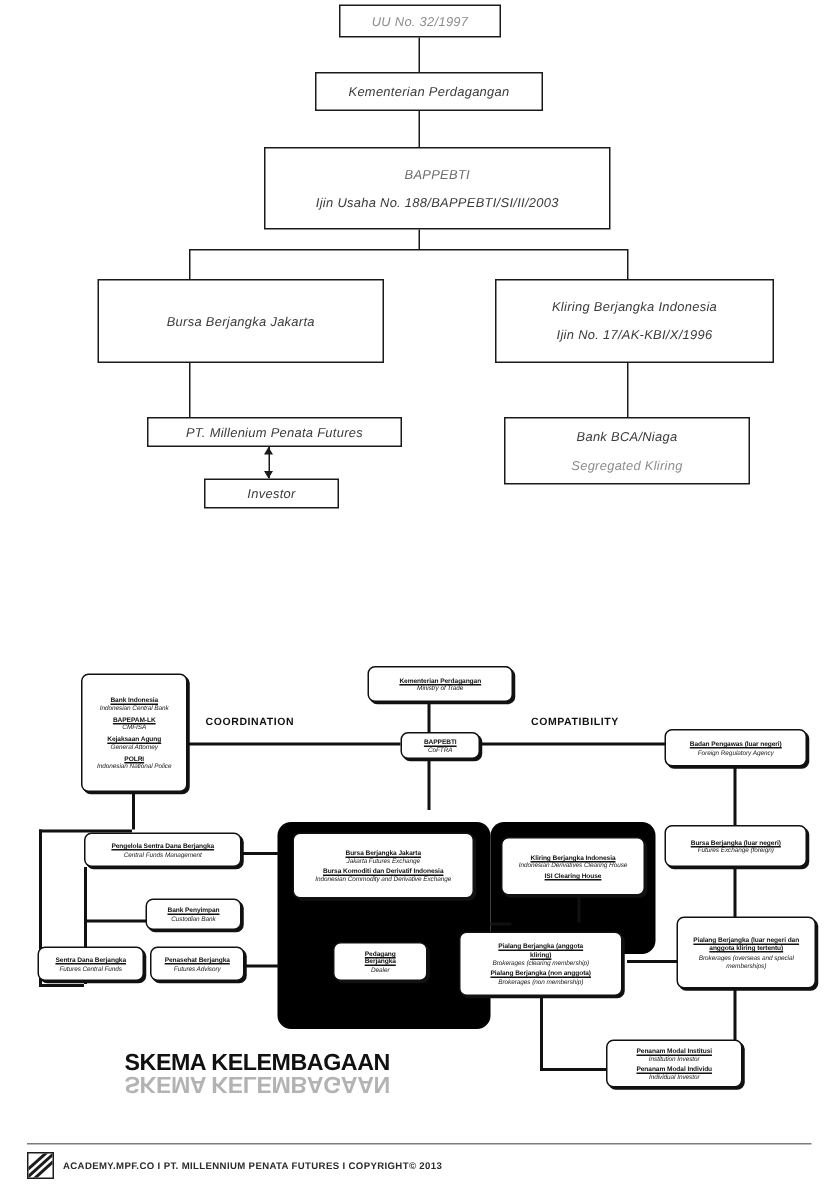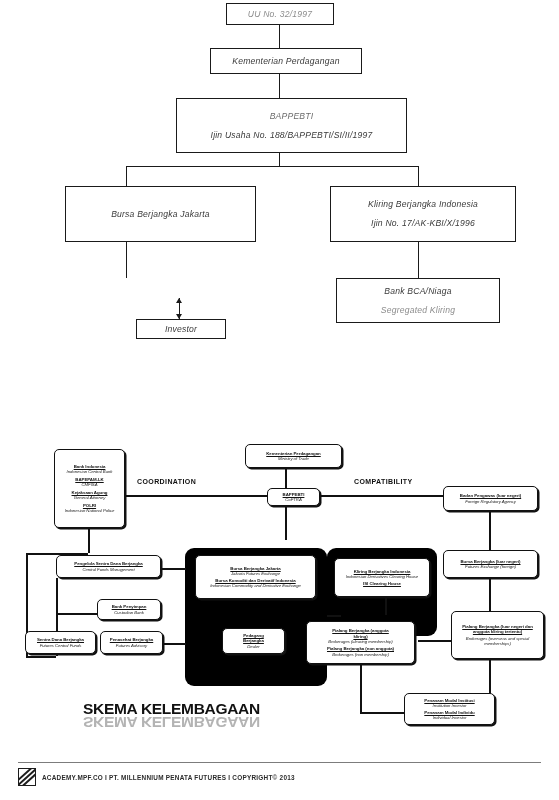"Ijin Usaha No. 188/BAPPEBTI/SI/II/1997" span.ln { text: 188/BAPPEBTI/SI/II/1997 -> 188/BAPPEBTI/SI/II/2003 }
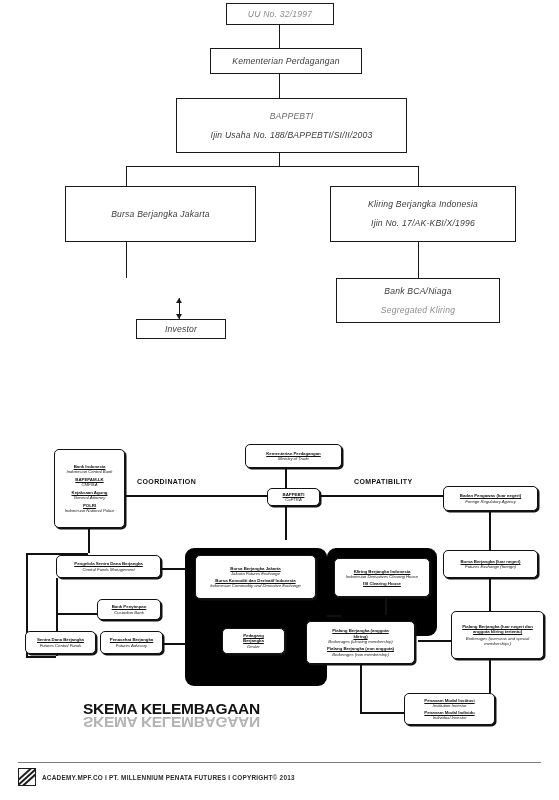"PT. Millenium Penata Futures" div.tbox { html: none -> <div> <span>PT. Millenium Penata Futures</span> </div> }
